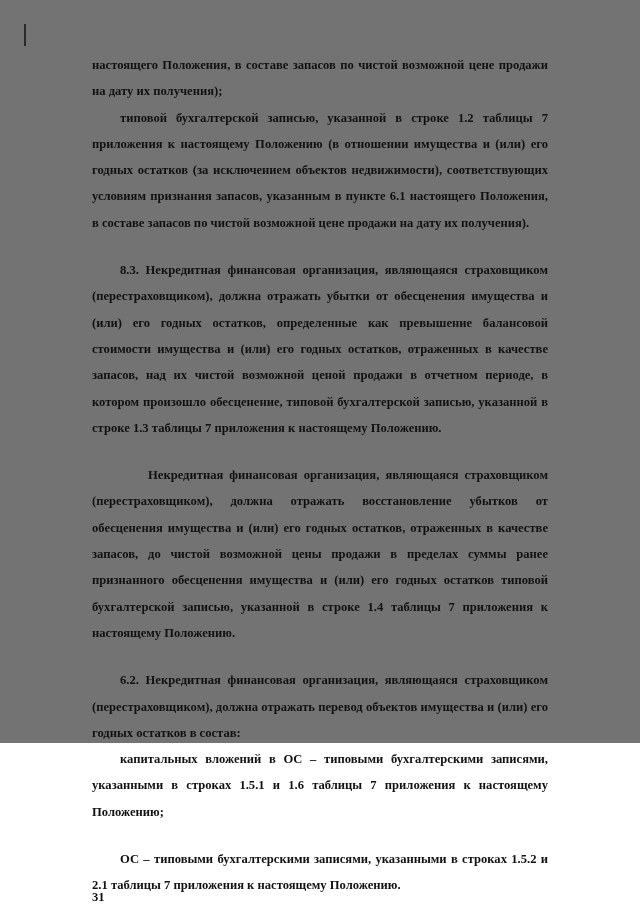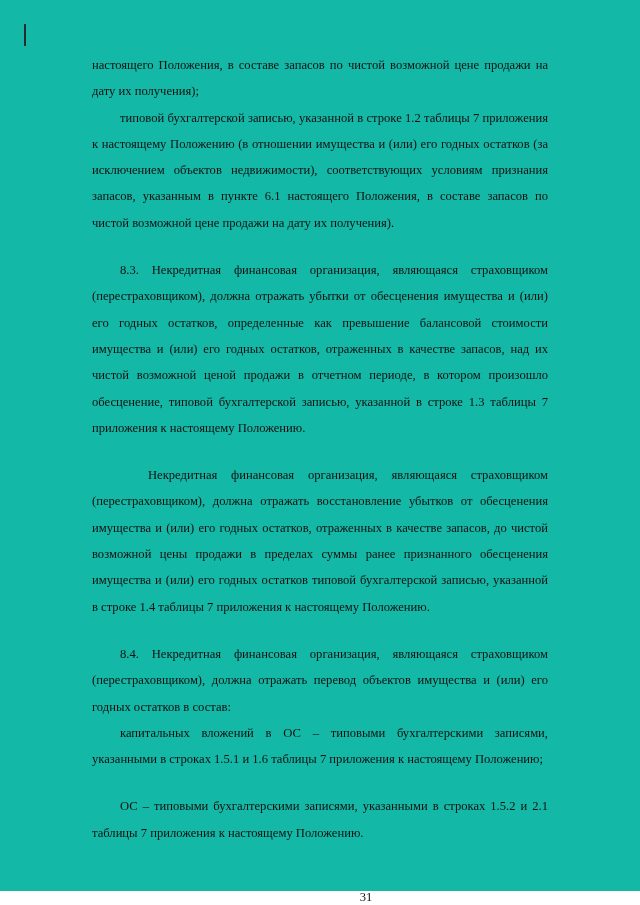"настоящего Положения, в составе запасов" .page { background: #14b8a6 -> #737373; font-weight: none -> bold; height: 891px -> 743px }
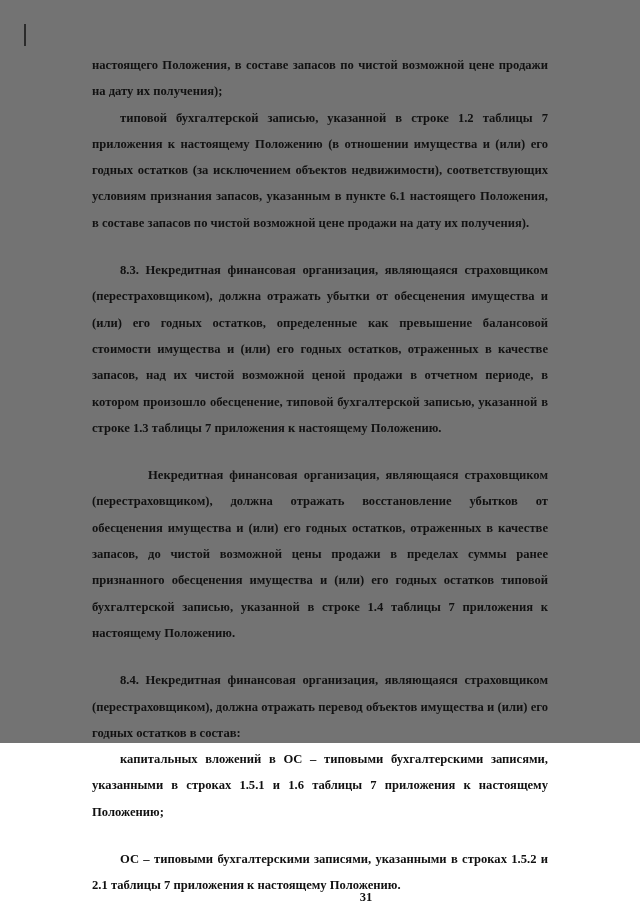"8.4. Некредитная финансовая организация," p.indent { text: 8.4 -> 6.2 }
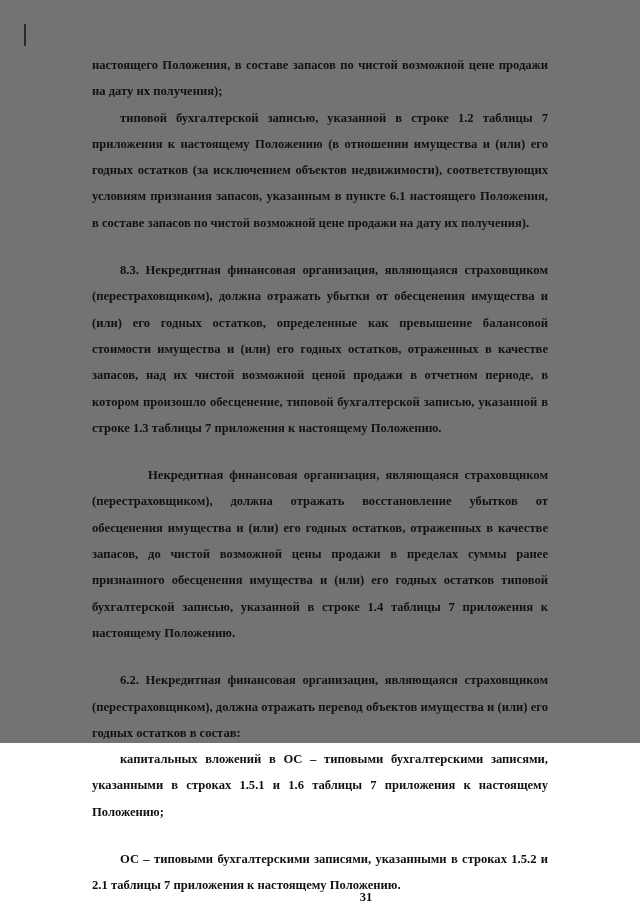"31" .page-number { text-align: center -> left }
